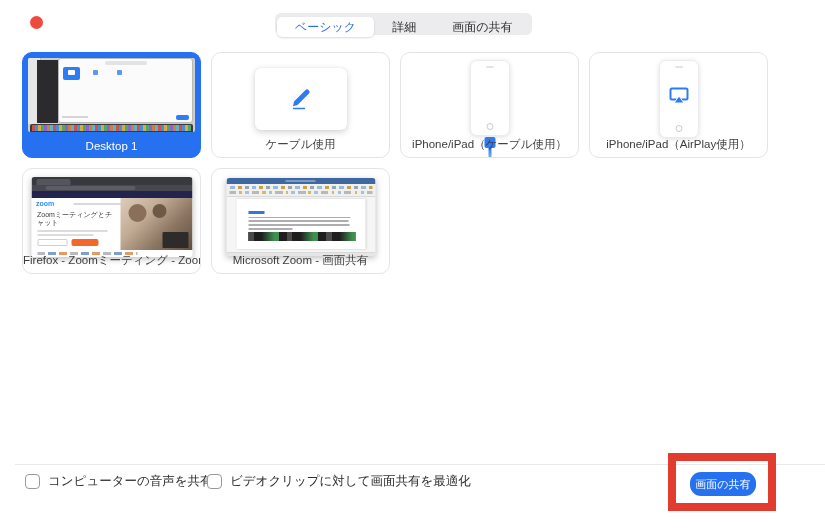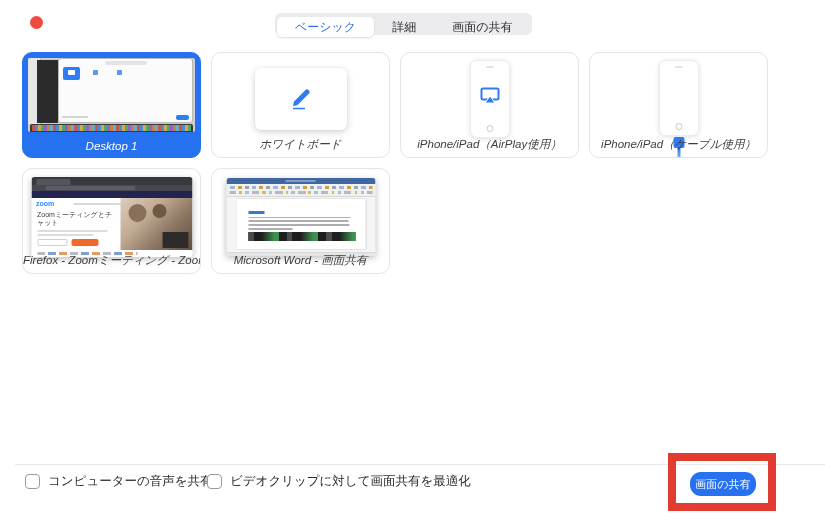"Desktop 1" .tile-label { font-style: italic -> none }
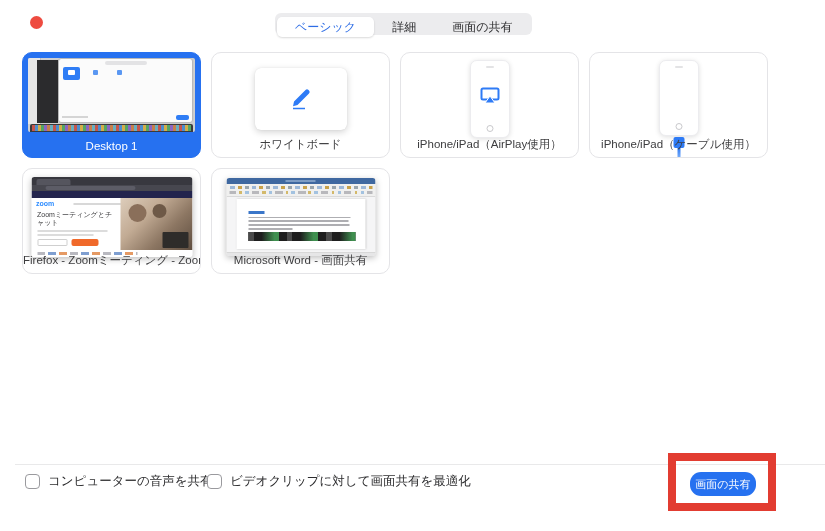"ホワイトボード" div.tile-label { text: ホワイトボード -> ケーブル使用 }
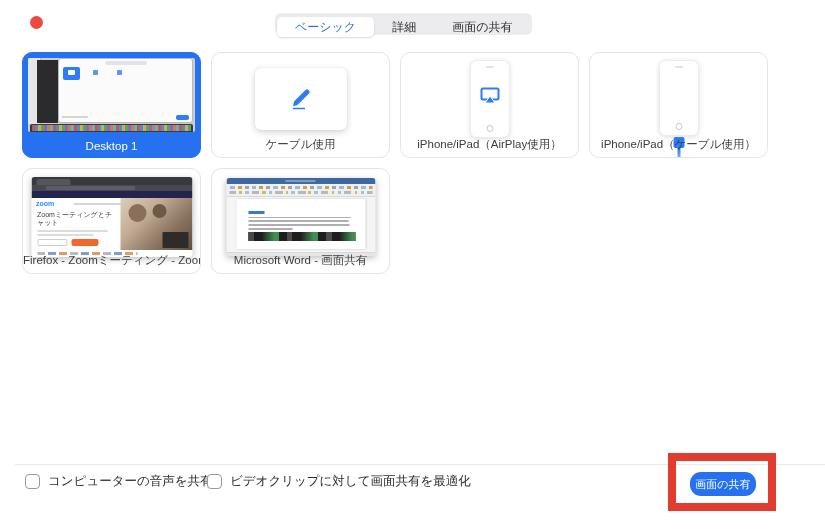"iPhone/iPad（AirPlay使用）" div.tile { order: before "iPhone/iPad（ケーブル使用）" -> after "iPhone/iPad（ケーブル使用）" }
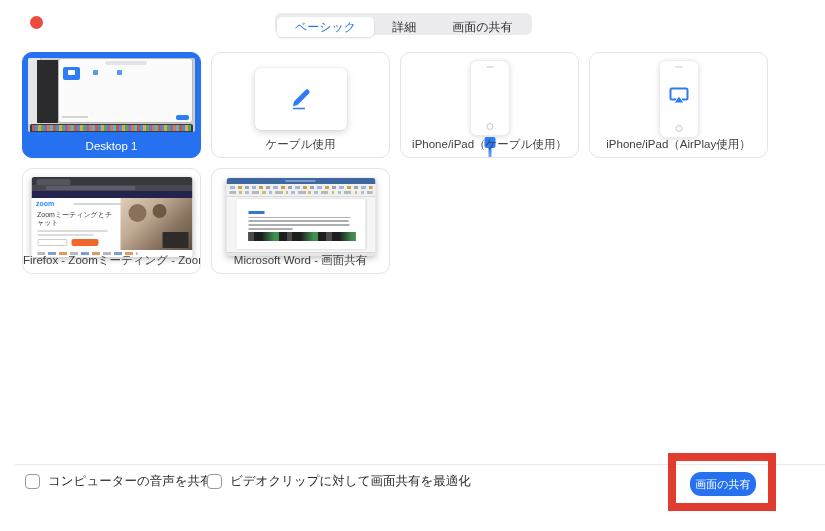"Microsoft Word - 画面共有" div.tile-label { text: Word -> Zoom }
